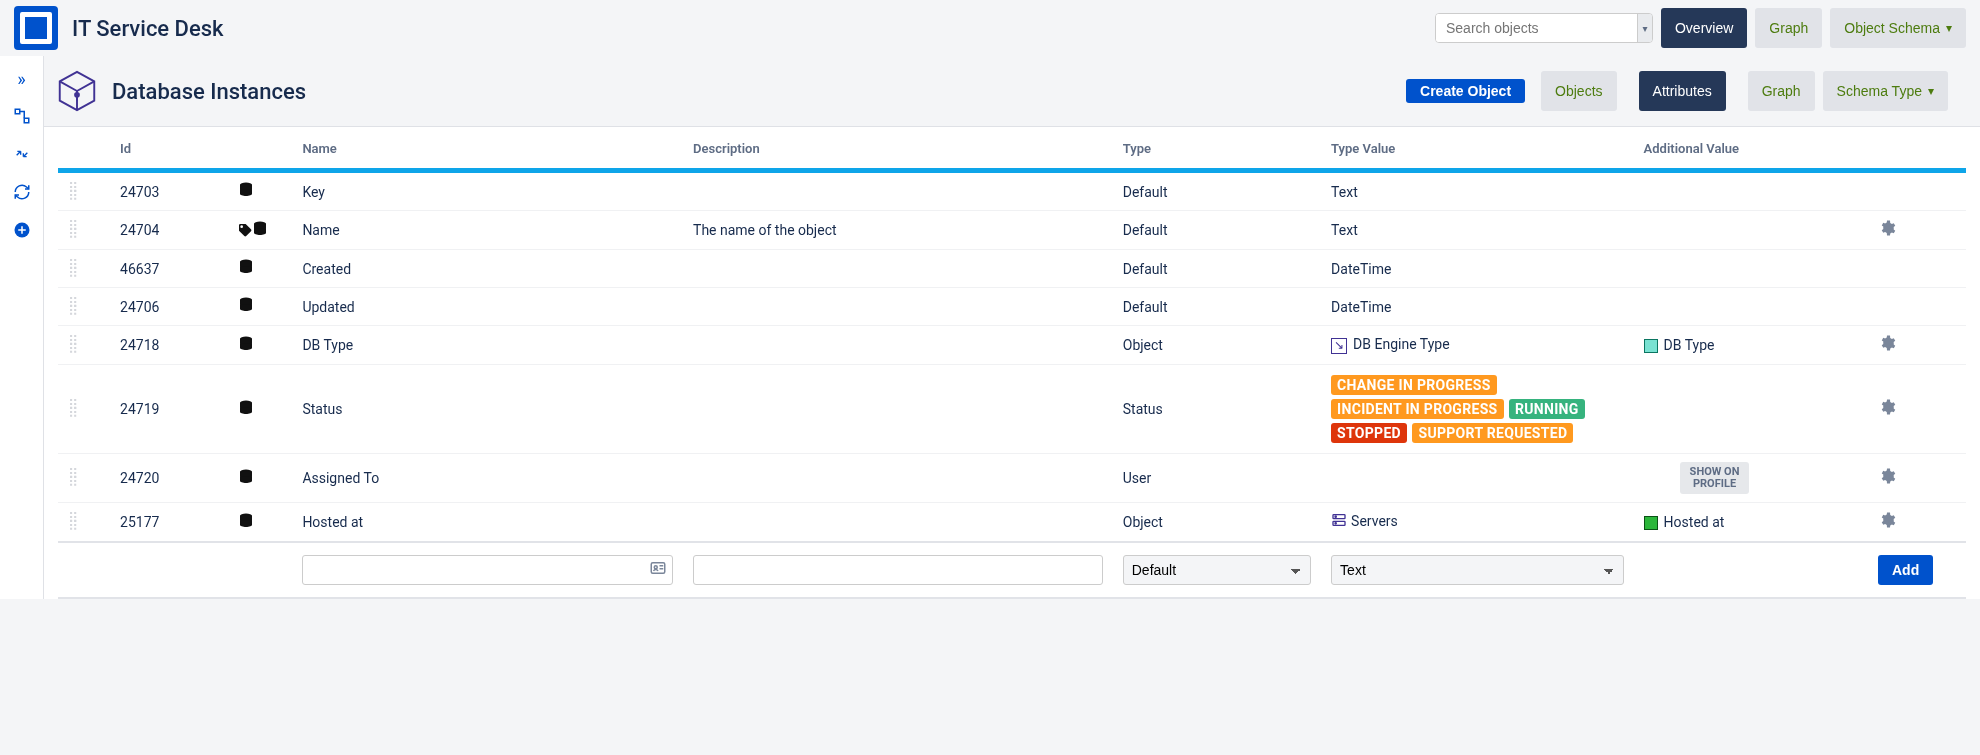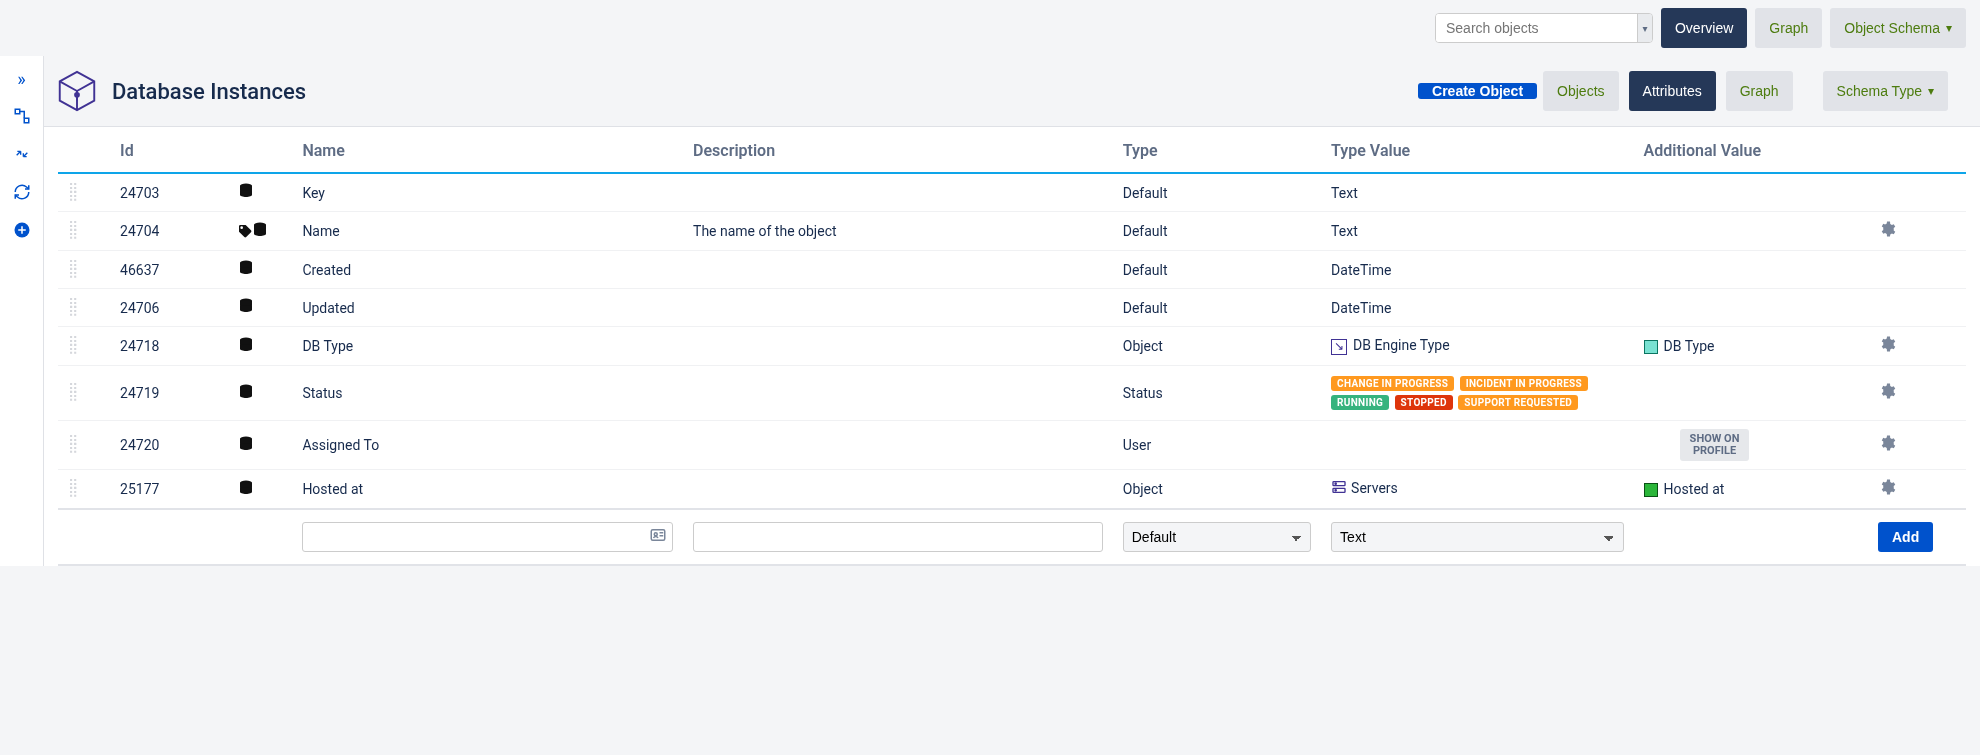"IT Service Desk" div.logo-block { html: none -> <div> <div></div> <div>IT Service Desk</div> </div> }
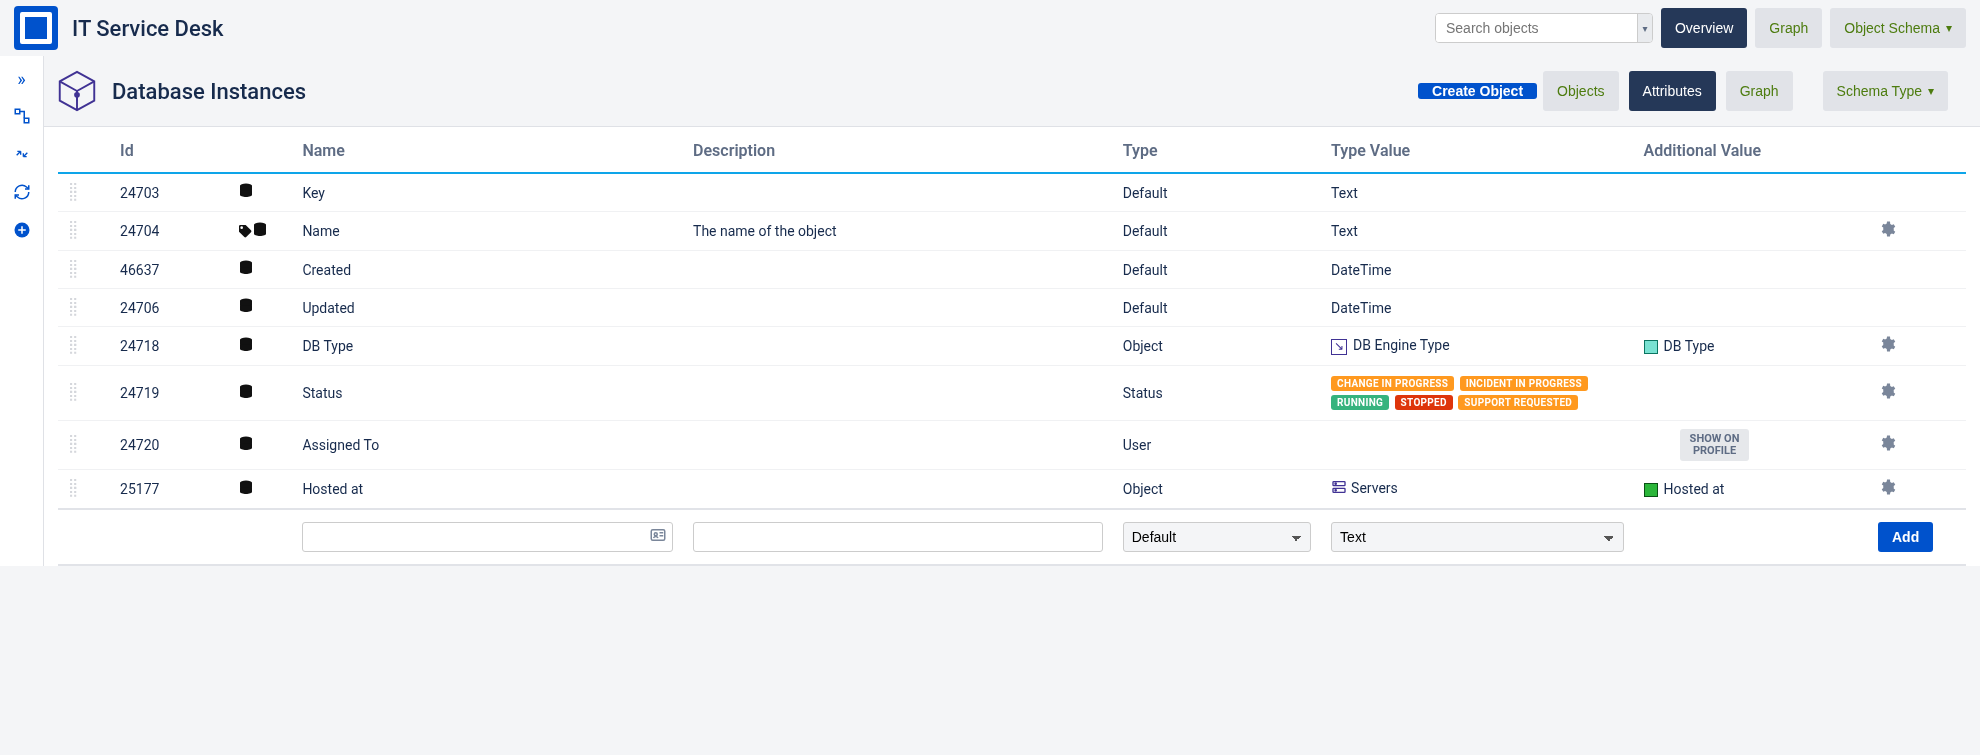"Create Object" .btn-primary { height: 16px -> 24px; margin-right: none -> 10px }
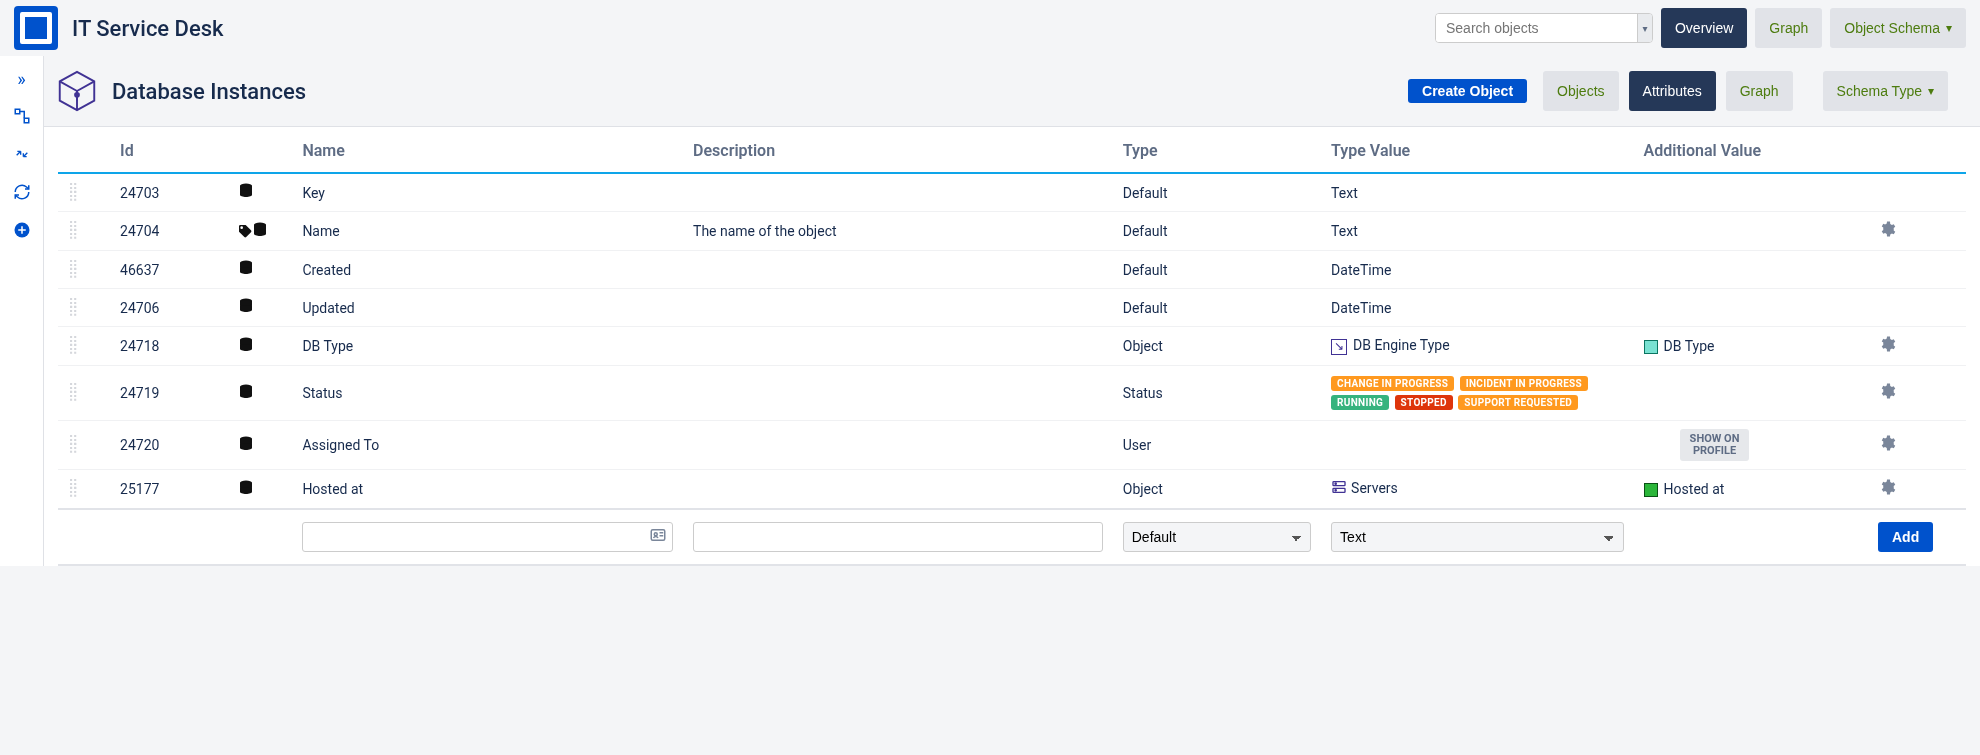"Objects" .seg { gap: 4px -> 16px; margin-right: 22px -> 0 }
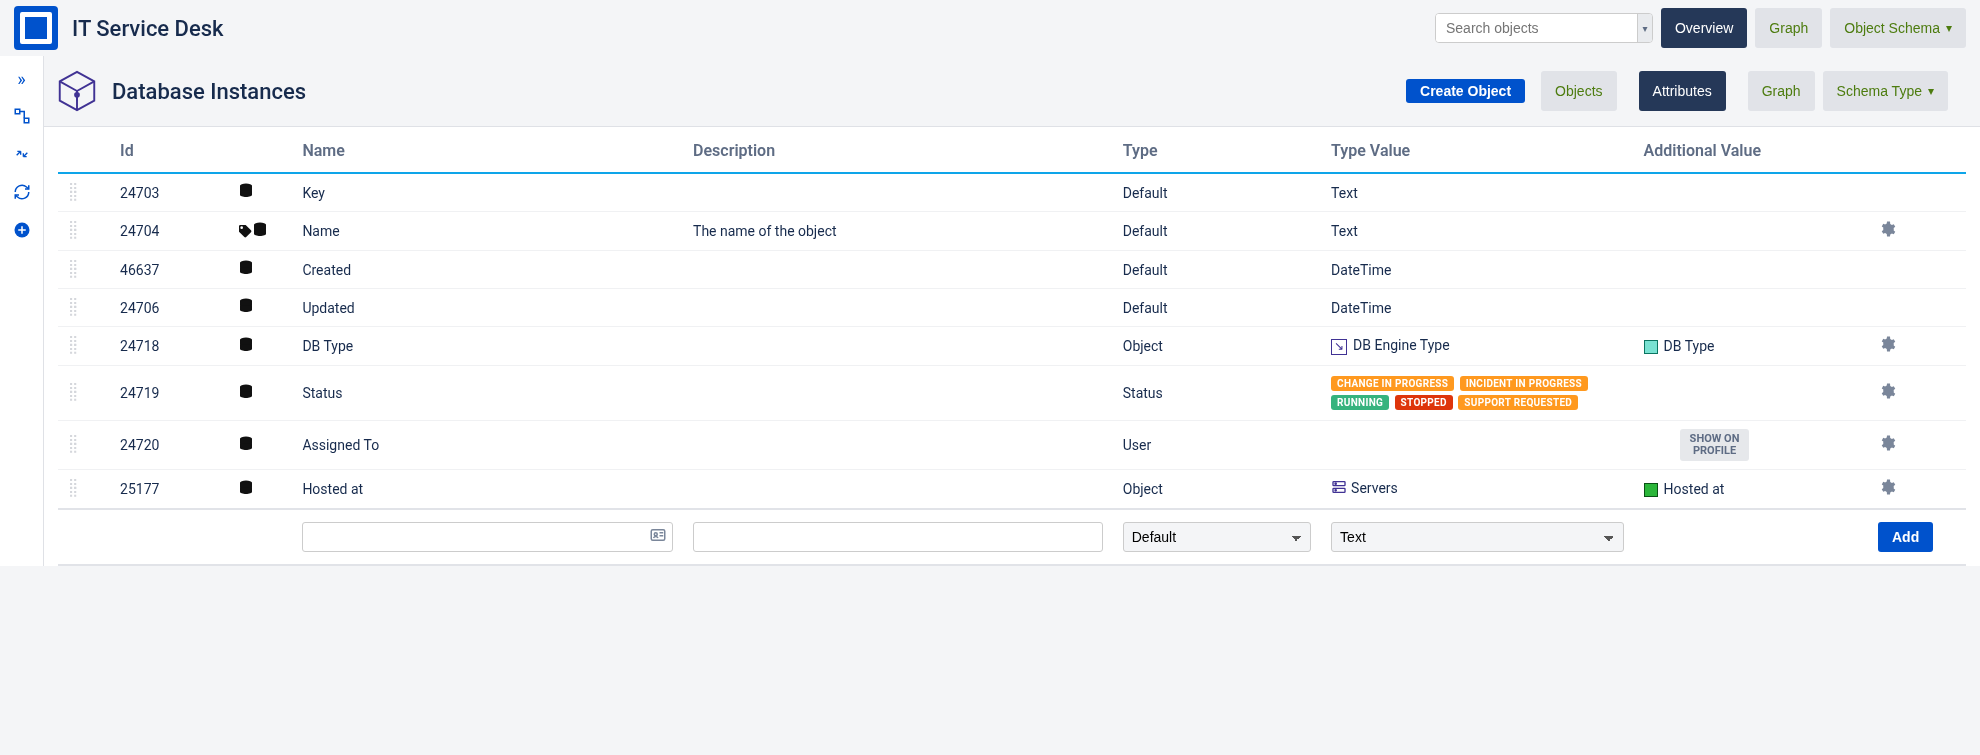"Id" thead th { border-bottom: 2px solid #0ea5e9 -> 5px solid #0ea5e9; font-size: 16px -> 13px }
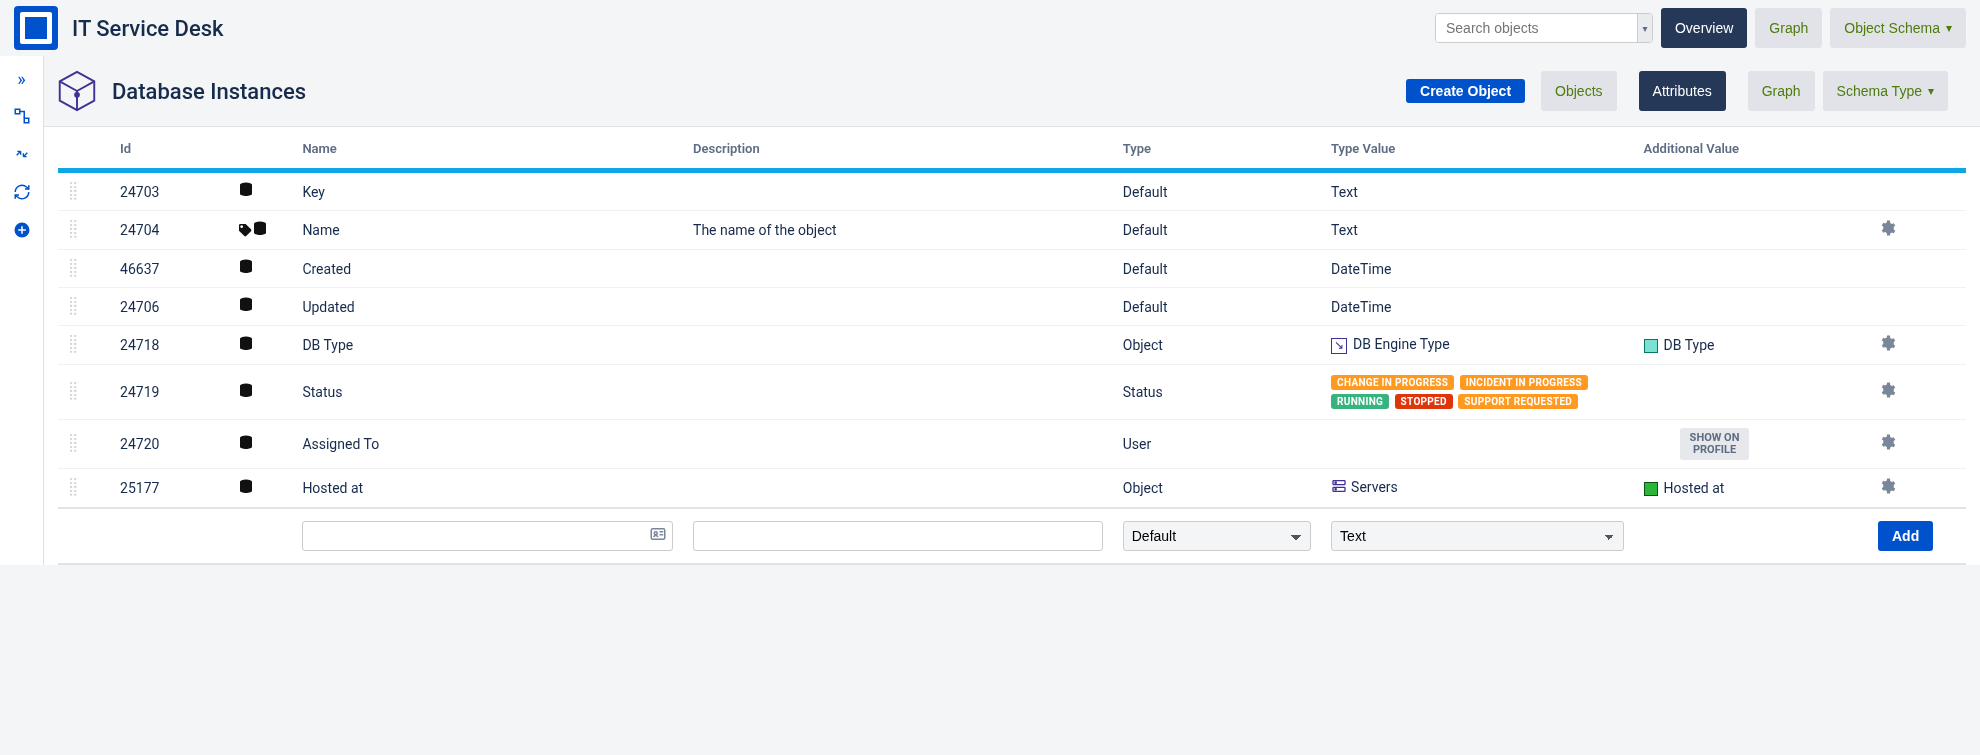"CHANGE IN PROGRESS" .badge { font-size: 10px -> 14px }
